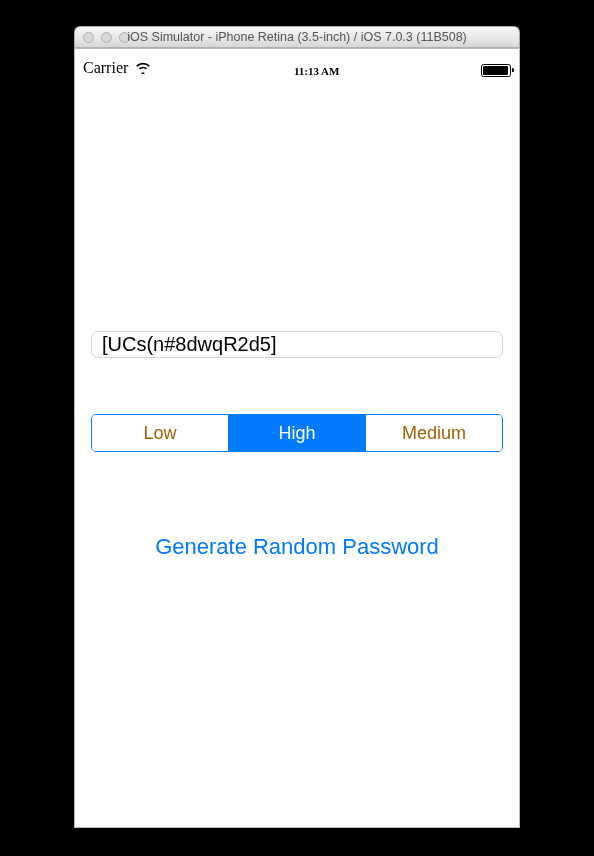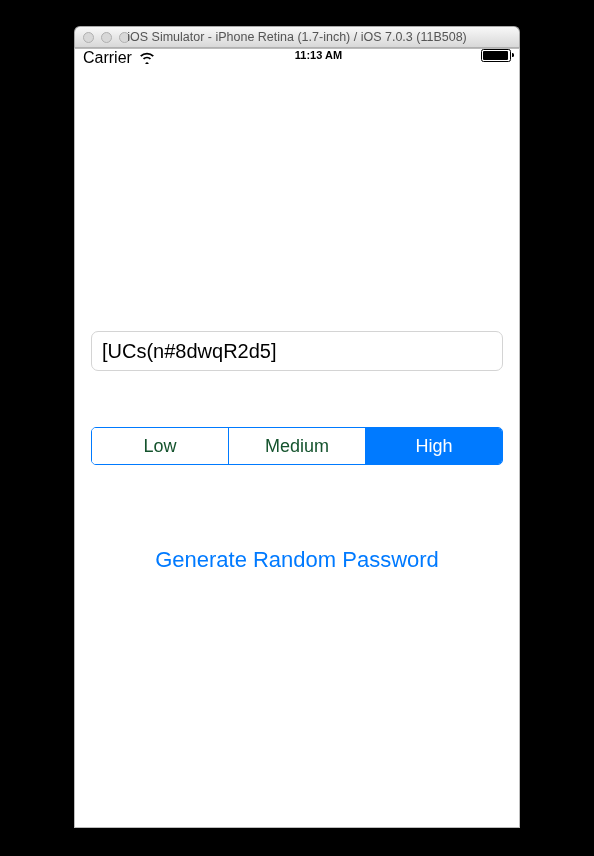"iOS Simulator - iPhone Retina" div.mac-title { text: 1.7-inch -> 3.5-inch }
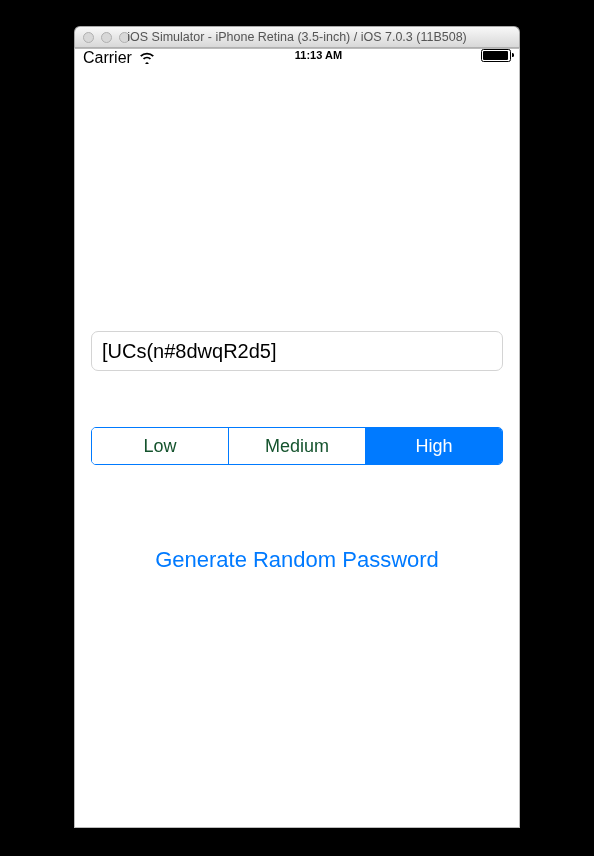"Carrier" .status-bar { align-items: flex-start -> flex-end; font-family: none -> Liberation Serif, serif }
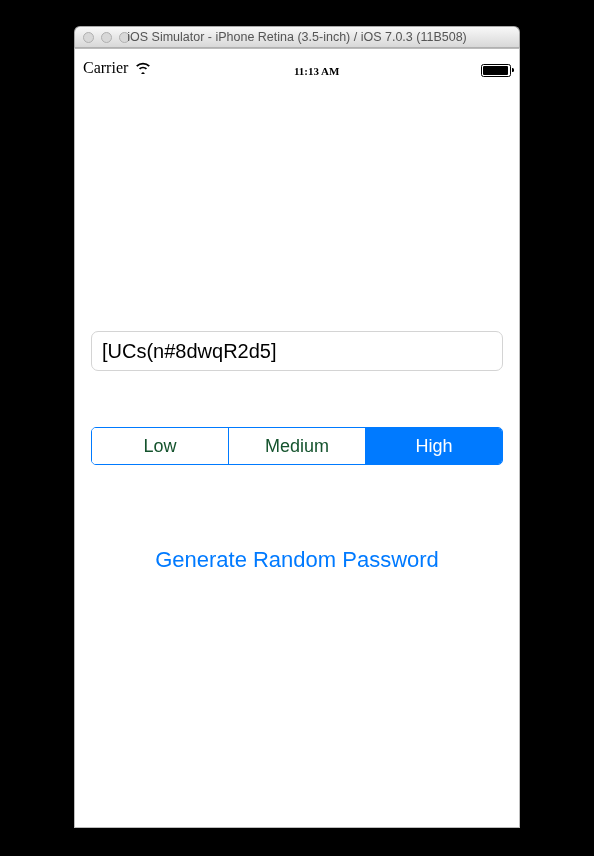"[UCs(n#8dwqR2d5]" .password-field { height: 40px -> 27px }
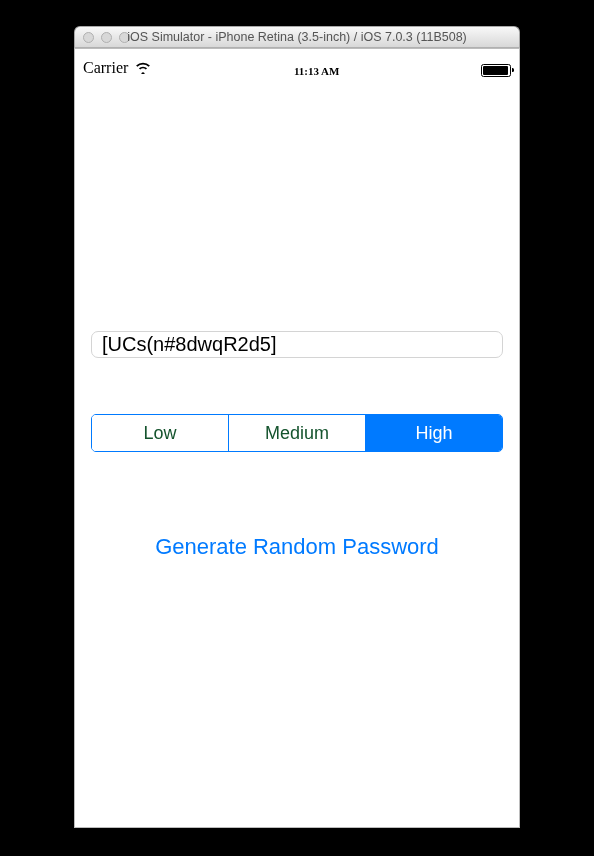"Low" .segment { color: #14532d -> #a16207 }
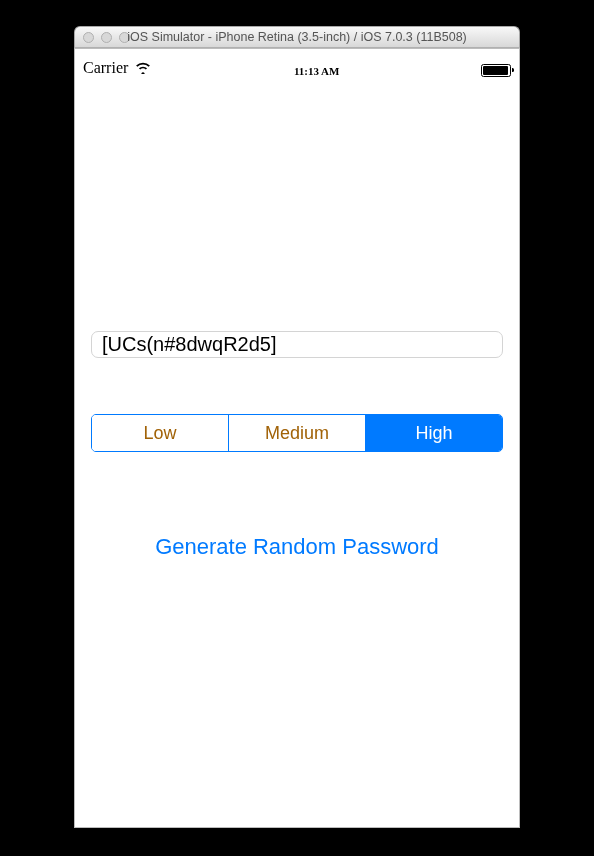"Medium" div.segment { order: before "High" -> after "High" }
